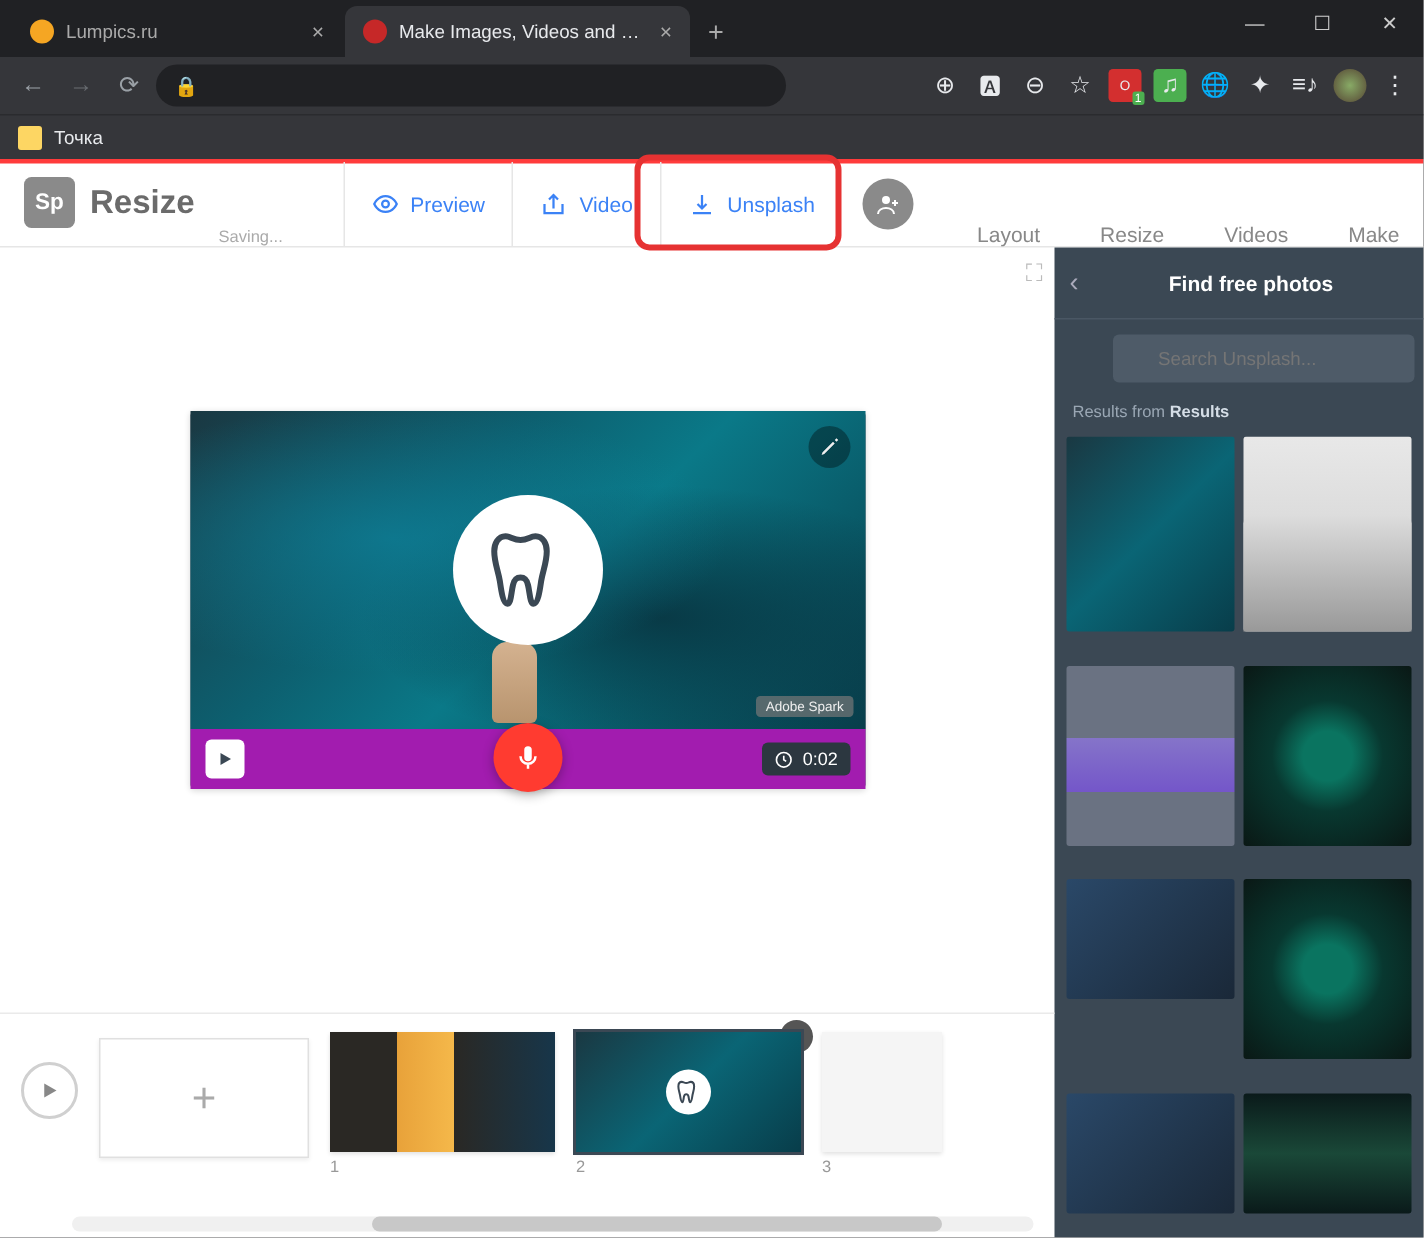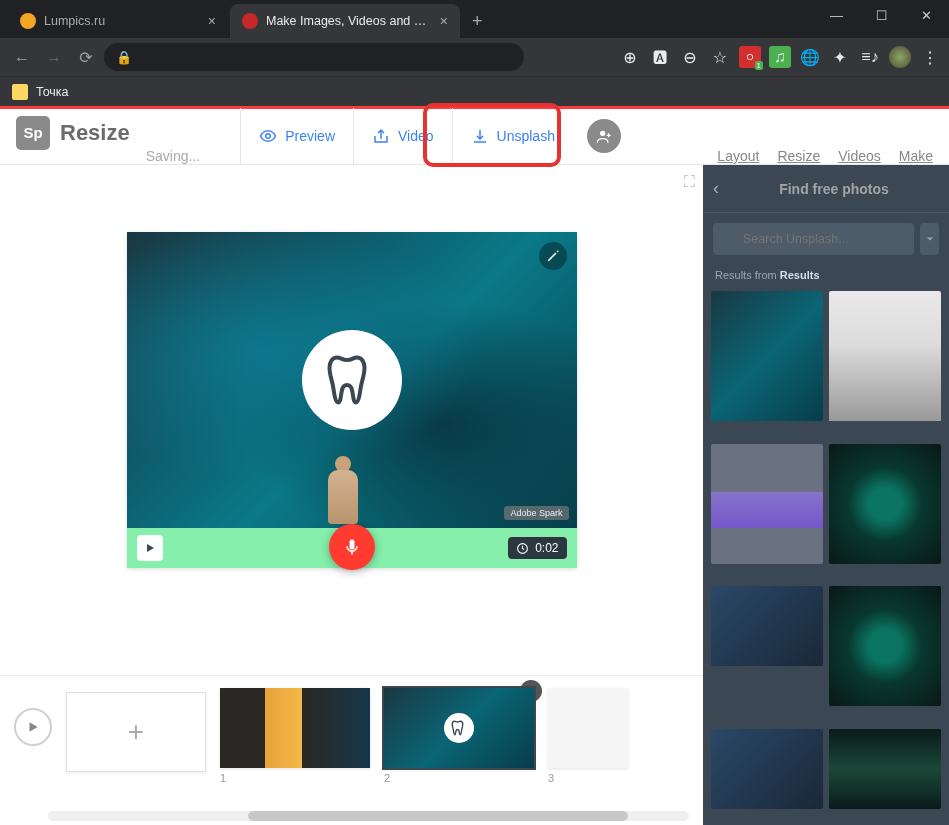"Saving..." .brand-status { font-size: 14px -> 11px }
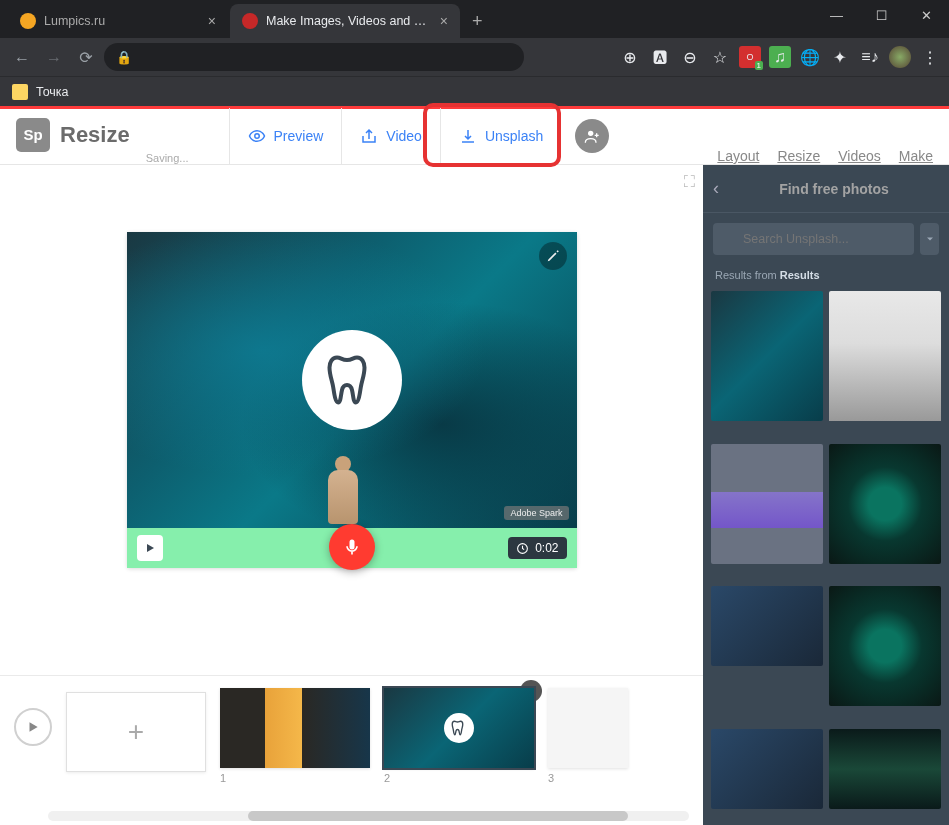"Layout" .header-tabs { gap: 18px -> 40px; text-decoration: underline -> none }
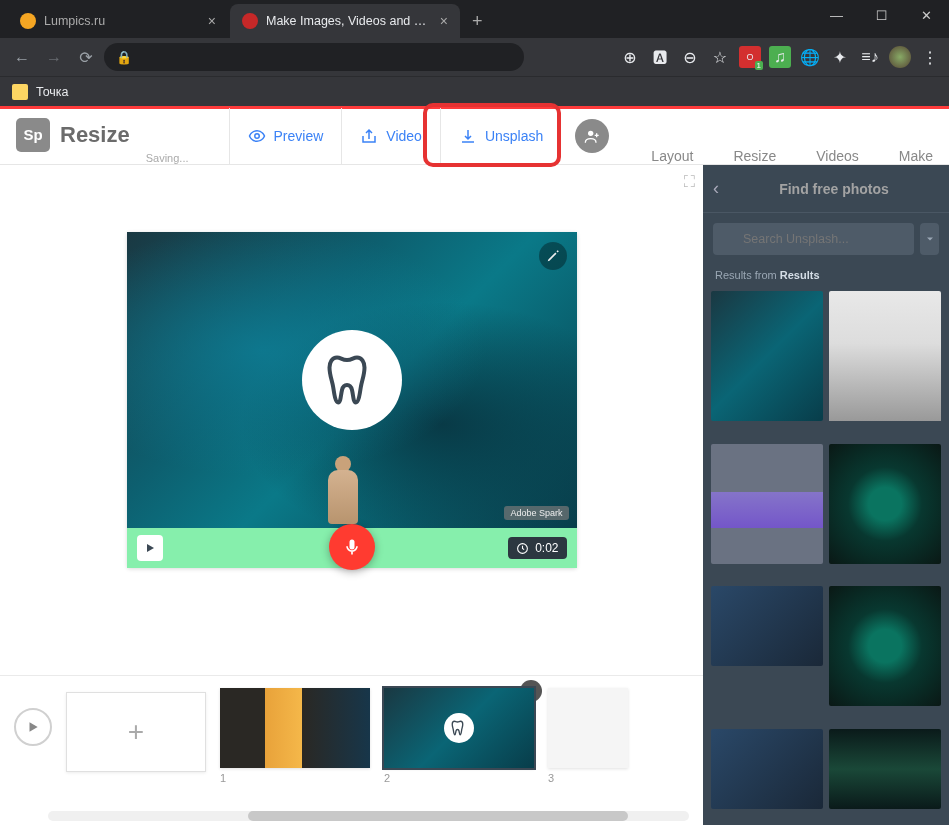"Find free photos" .sb-title { color: #a3a3a3 -> #ffffff }
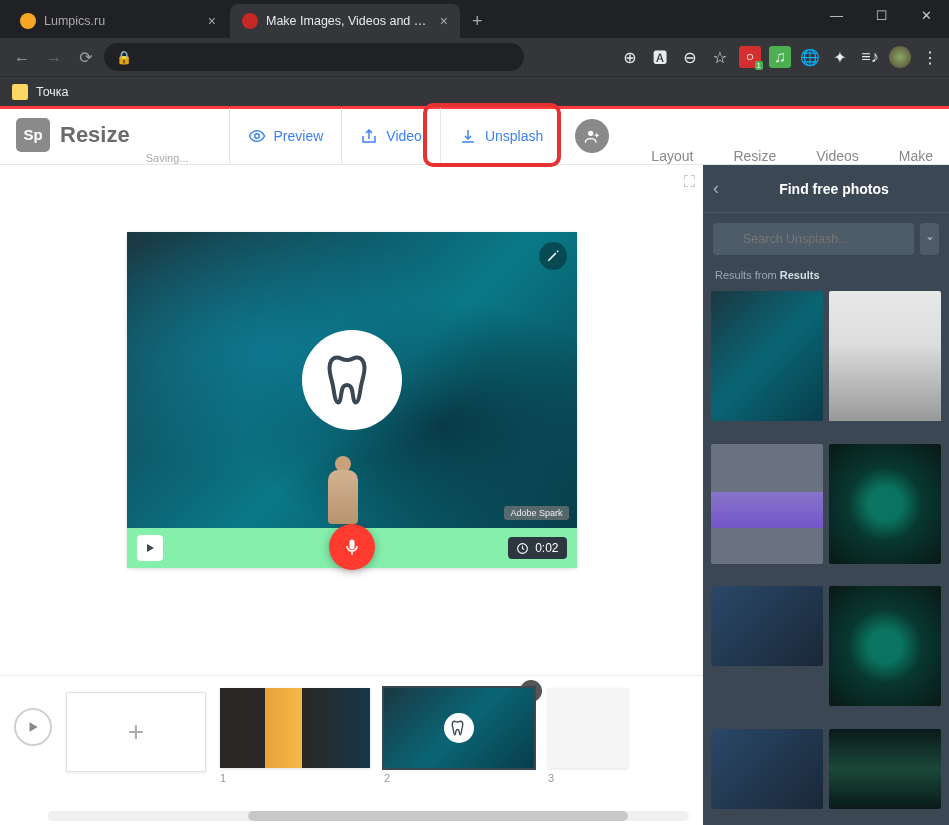"Search Unsplash..." .sb-search { margin-left: none -> 29px }
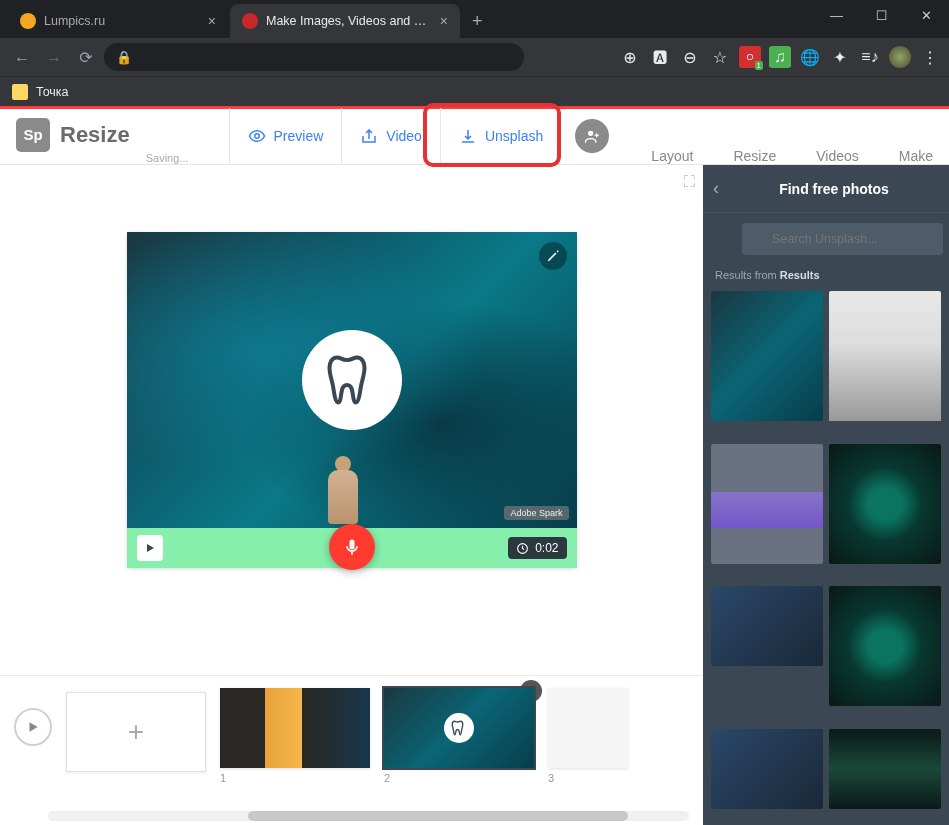"Adobe Spark" .slide-img { height: 296px -> 212px }
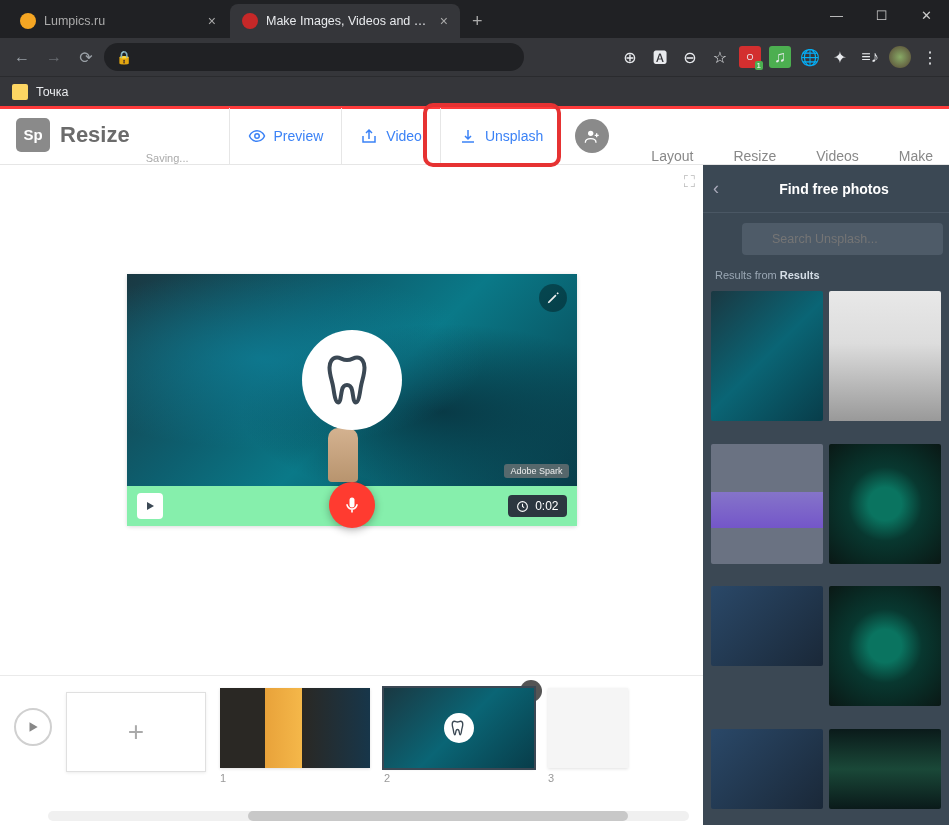"0:02" .controls { background: #86efac -> #a21caf }
